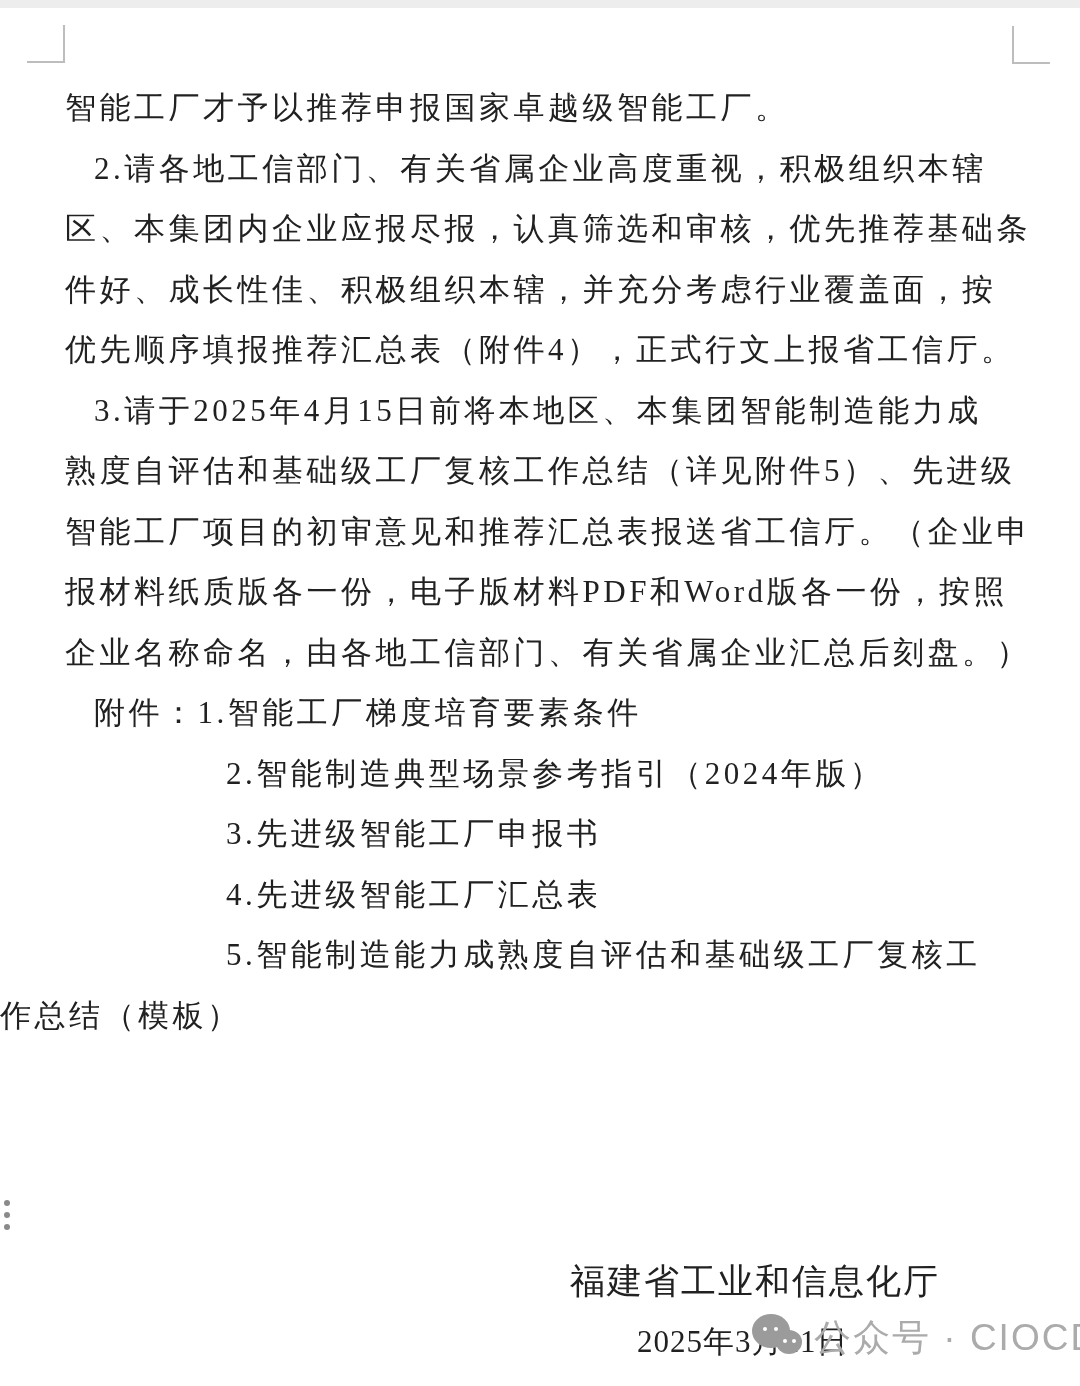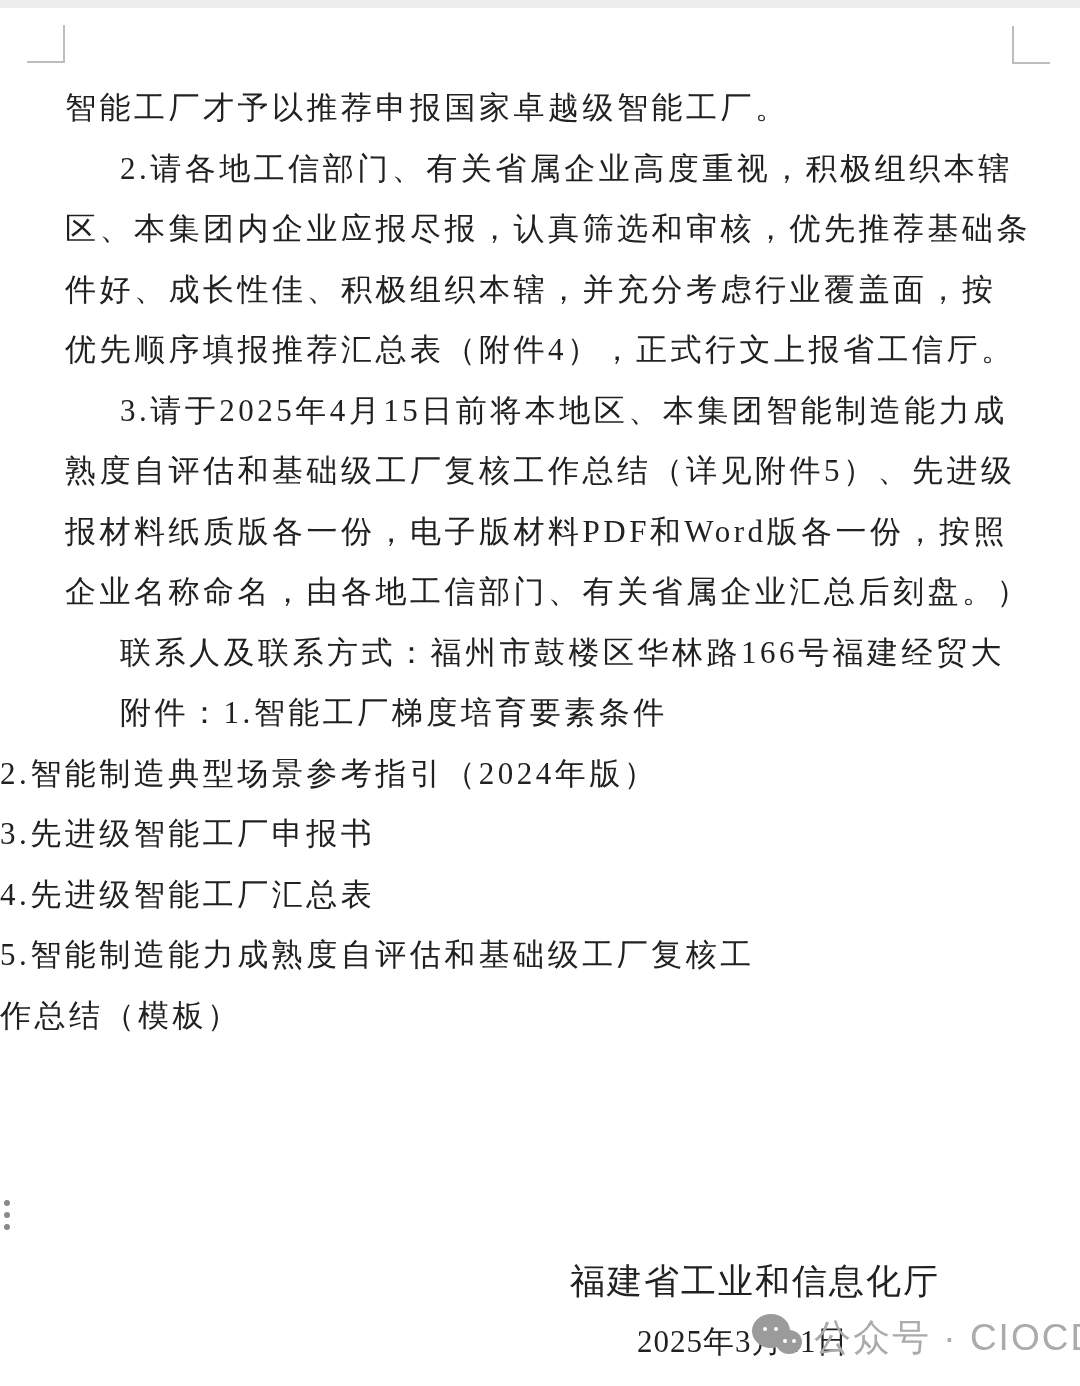"2.请各地工信部门、有关省属企业高度重视，积极组织本辖" .indent1 { padding-left: 120px -> 94px }
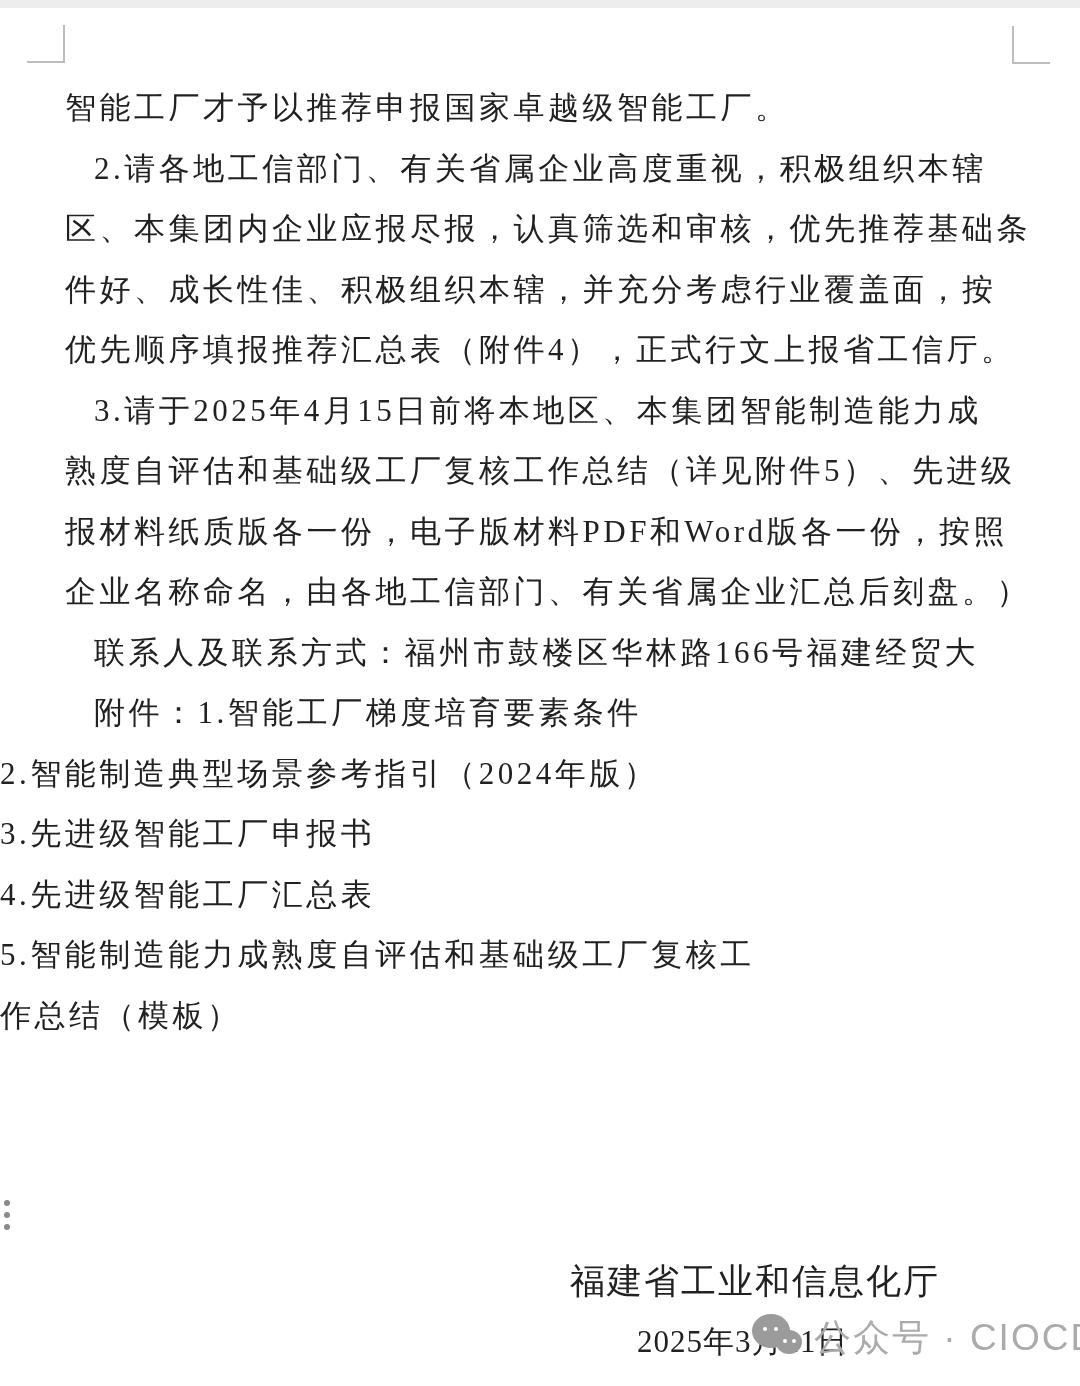"智能工厂项目的初审意见和推荐汇总表报送省工信厅。（企业申" div.line { html: none -> <div>智能工厂项目的初审意见和推荐汇总表报送省工信厅。（企业申</div> }
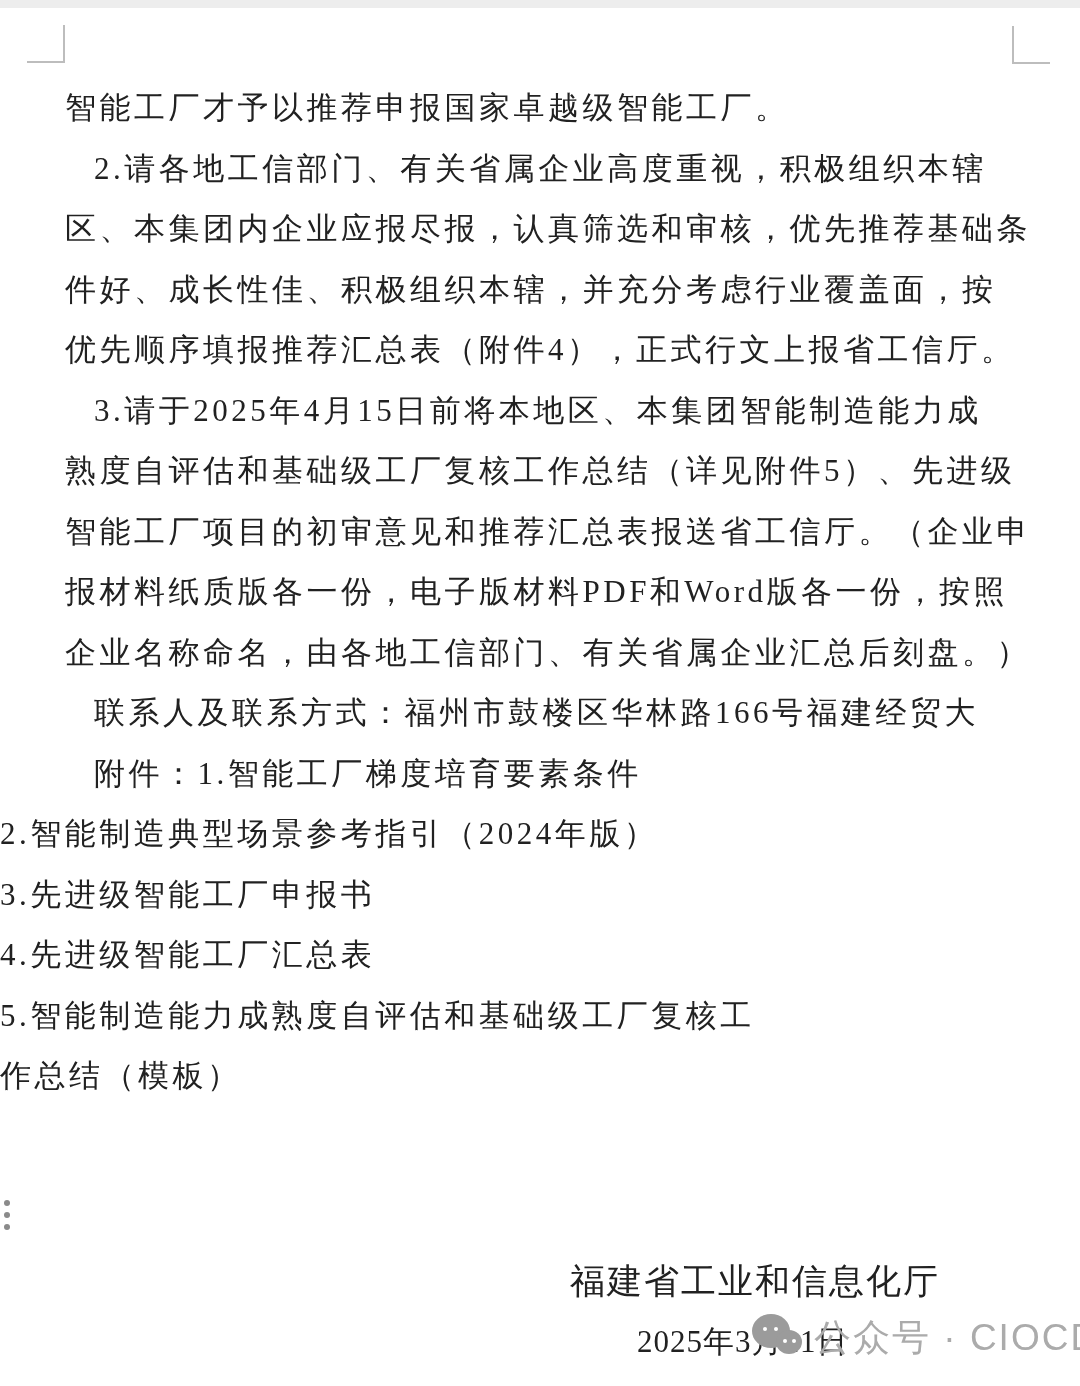"联系人及联系方式：福州市鼓楼区华林路166号福建经贸大" div.line { html: <div>联系人及联系方式：福州市鼓楼区华林路166号福建经贸大</div> -> none }
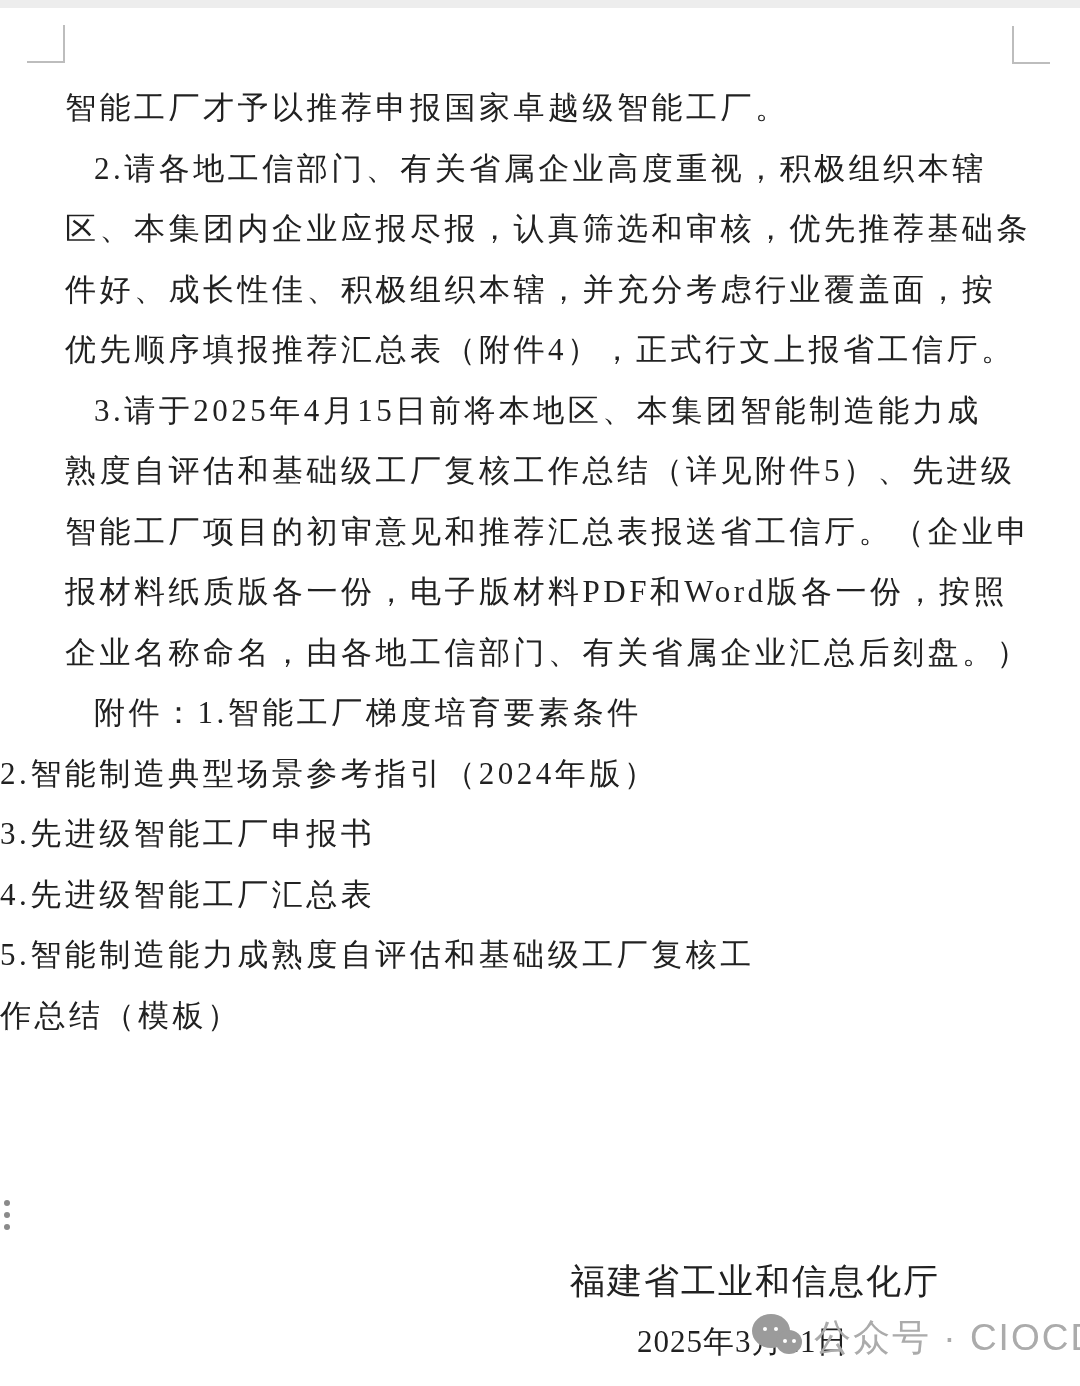"2.智能制造典型场景参考指引（2024年版）" .indent2 { padding-left: none -> 226px }
